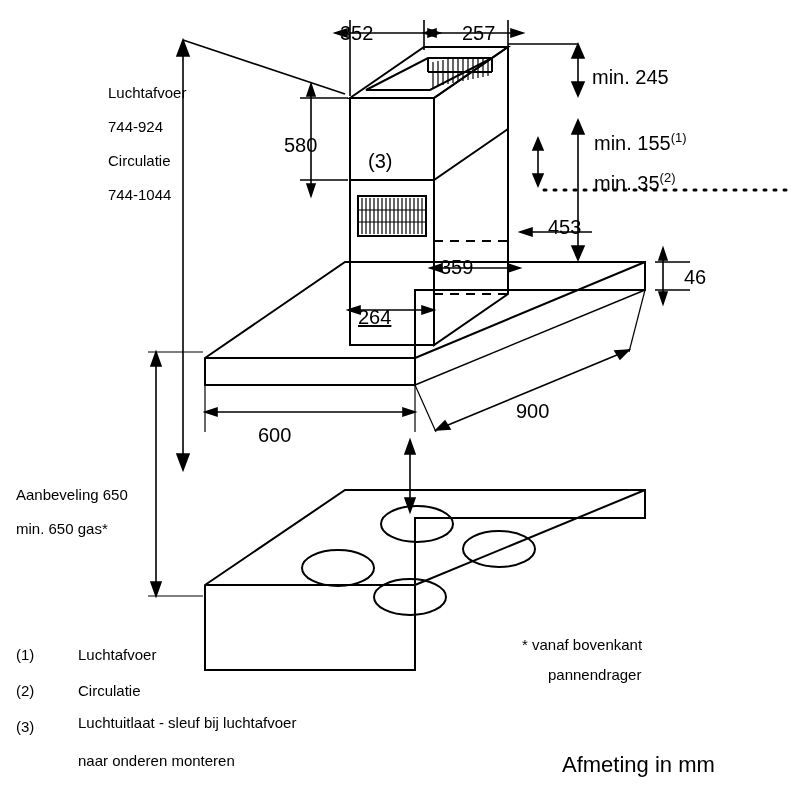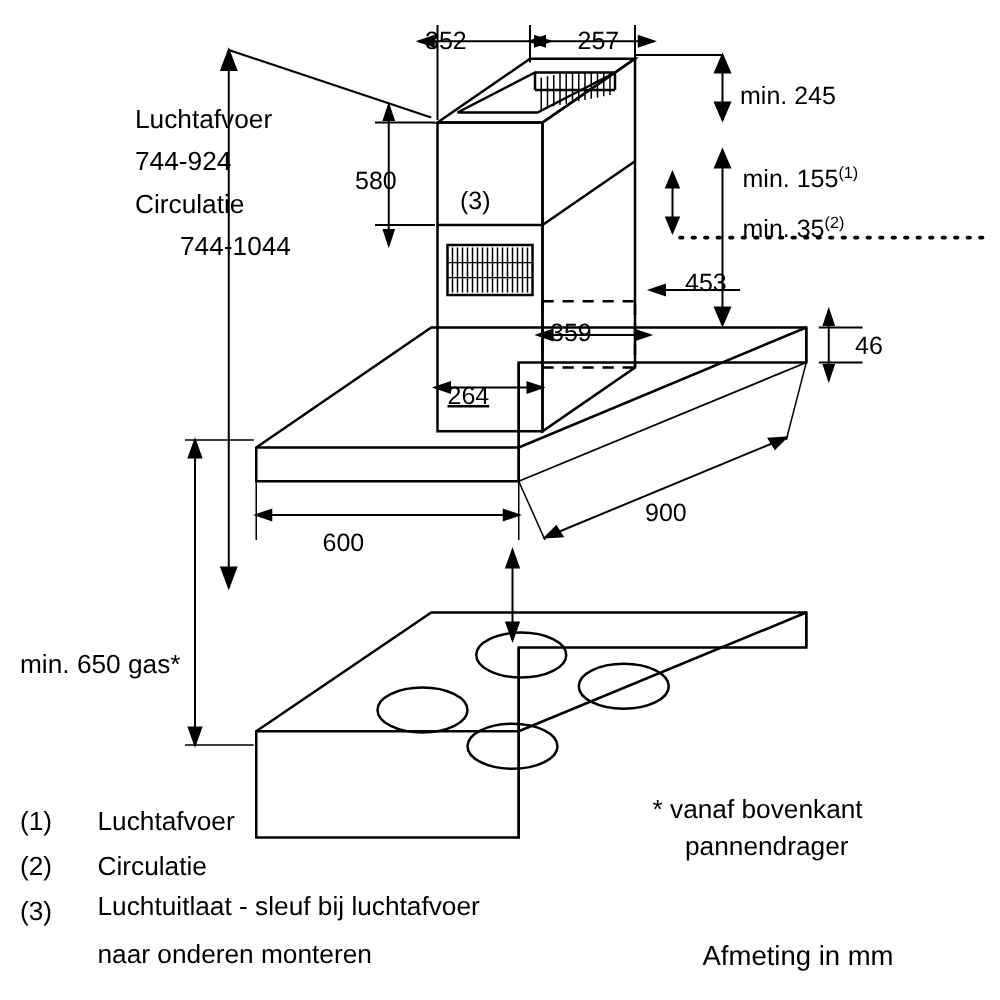"Luchtafvoer" .t21 { font-size: 21px -> 15px }
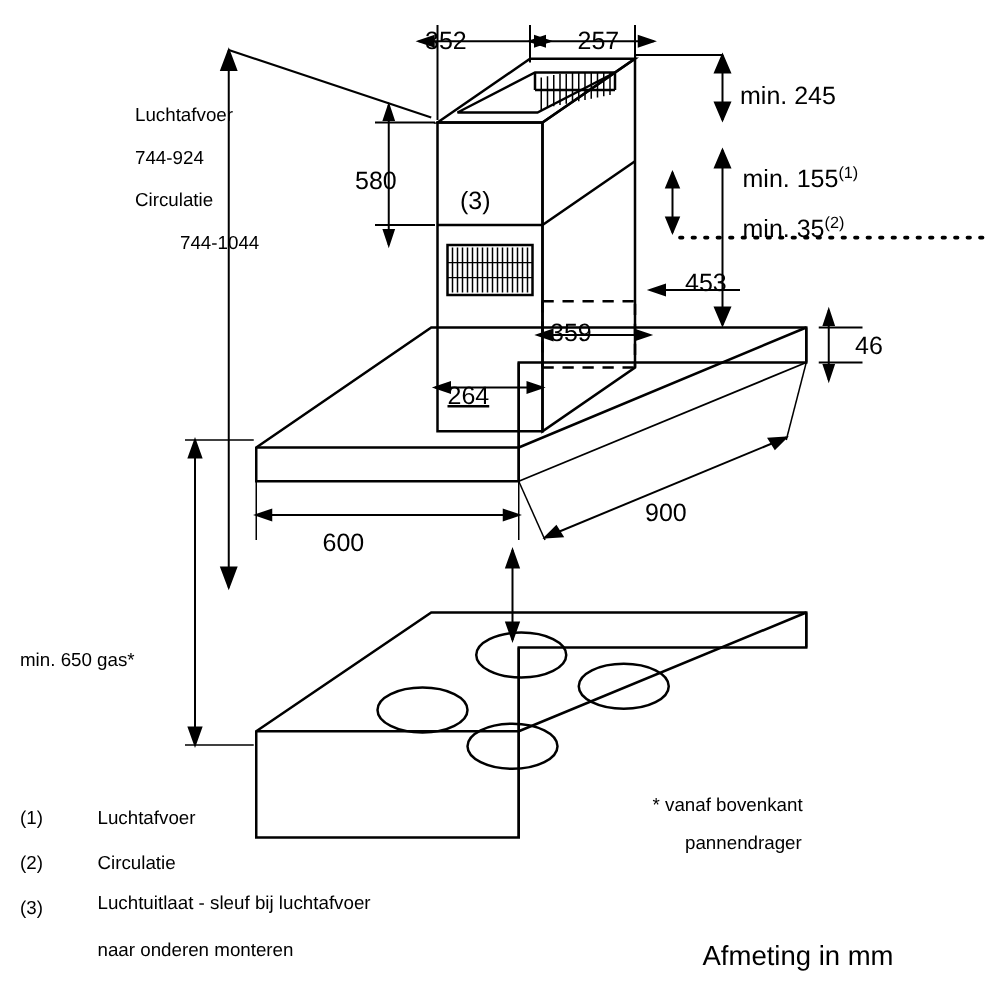"744-1044" div.lbl { margin-left: 36px -> none }
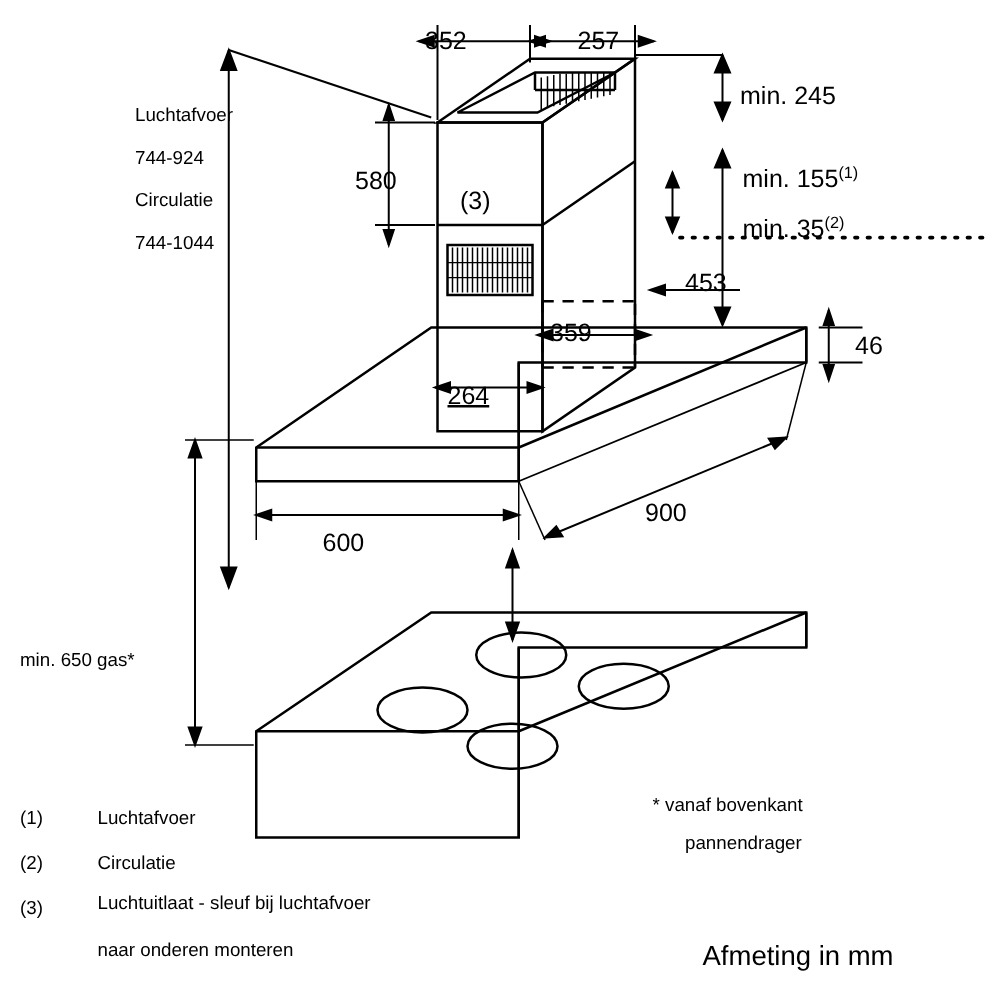"Aanbeveling 650" div.lbl { html: none -> <div>Aanbeveling 650</div> }
